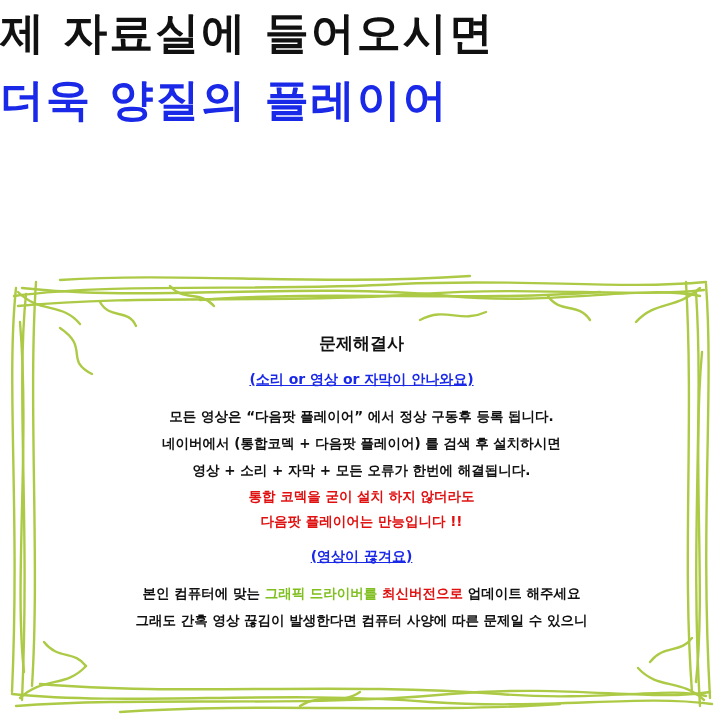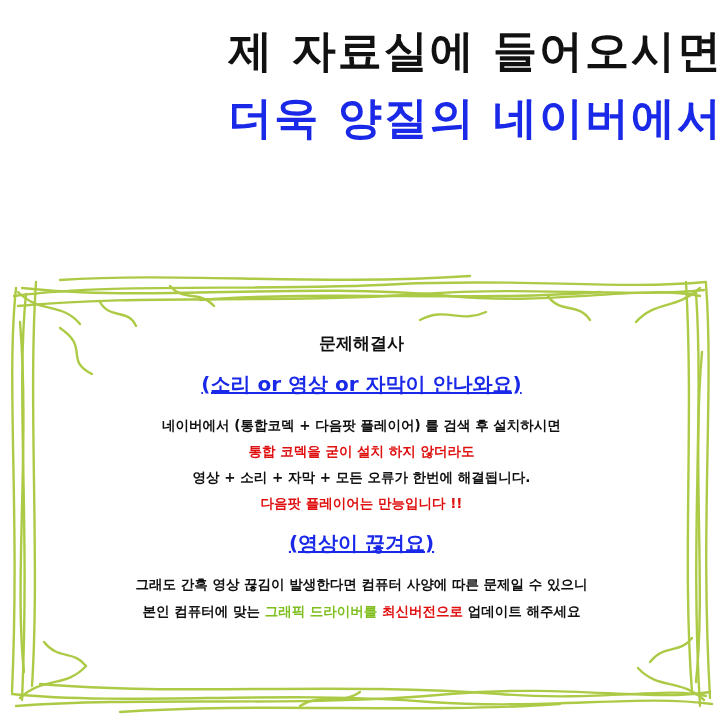"제 자료실에 들어오시면" .headline { padding-top: 18px -> none; text-align: right -> left }
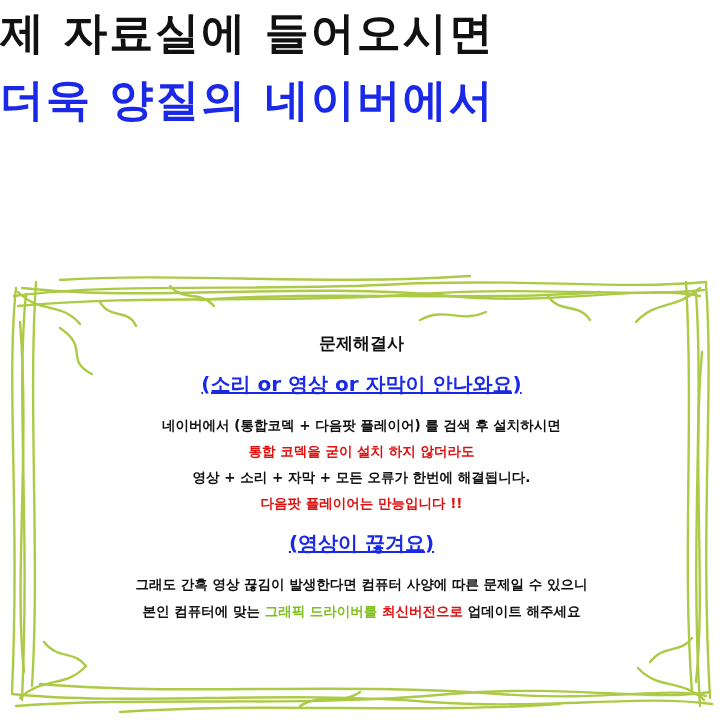"더욱 양질의 네이버에서" div.headline-line { text: 네이버에서 -> 플레이어 }
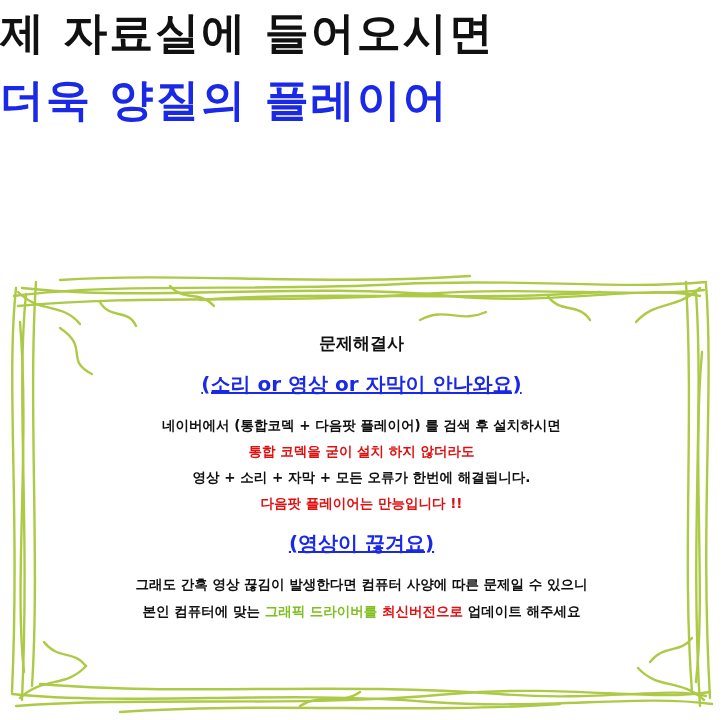"(소리 or 영상 or 자막이" .subhead { font-size: 20px -> 14px }
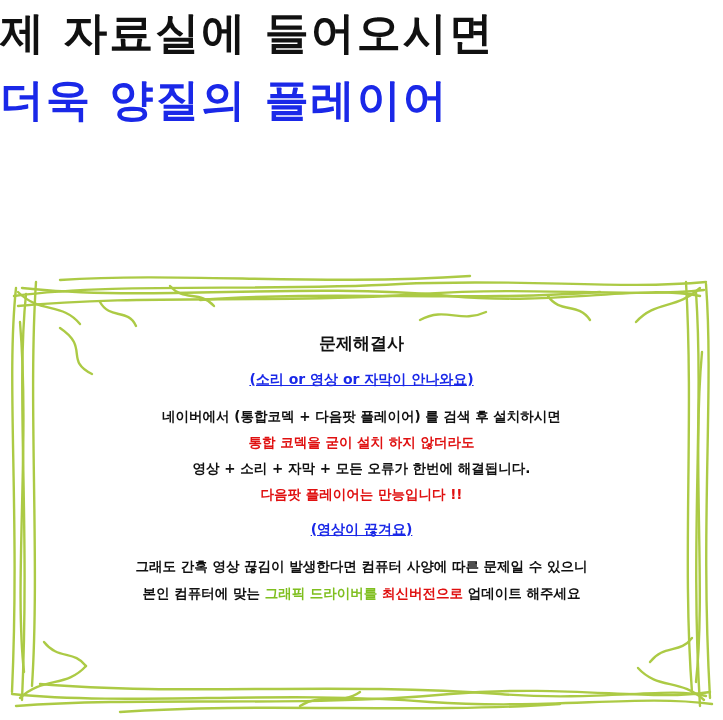"모든 영상은 “다음팟 플레이어” 에서" div.body-line { html: none -> <div>모든 영상은 “다음팟 플레이어” 에서 정상 구동후 등록 됩니다.</div> }
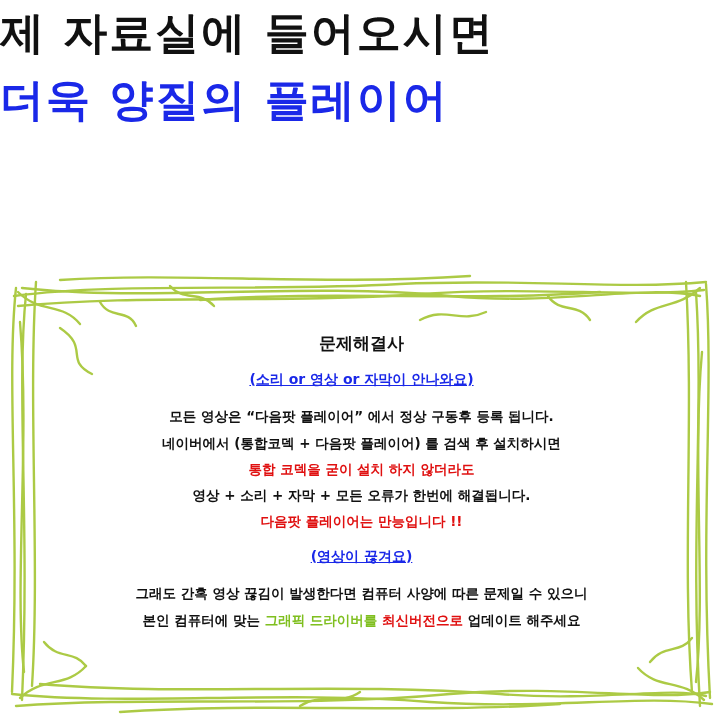"통합 코덱을 굳이 설치 하지" div.body-line { order: before "영상 + 소리 + 자막" -> after "영상 + 소리 + 자막" }
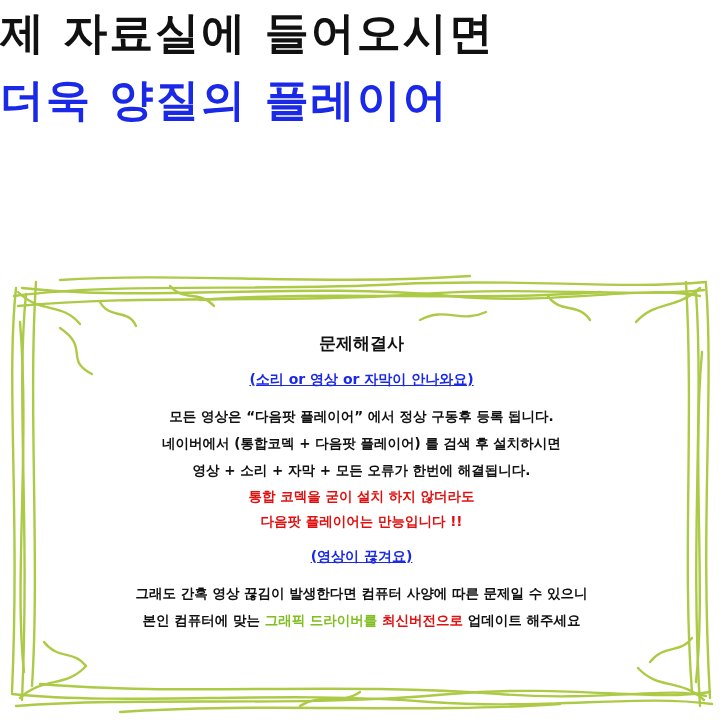"그래도 간혹 영상 끊김이 발생한다면" div.body-line { order: before "본인 컴퓨터에 맞는 그래픽 드라이버를" -> after "본인 컴퓨터에 맞는 그래픽 드라이버를" }
